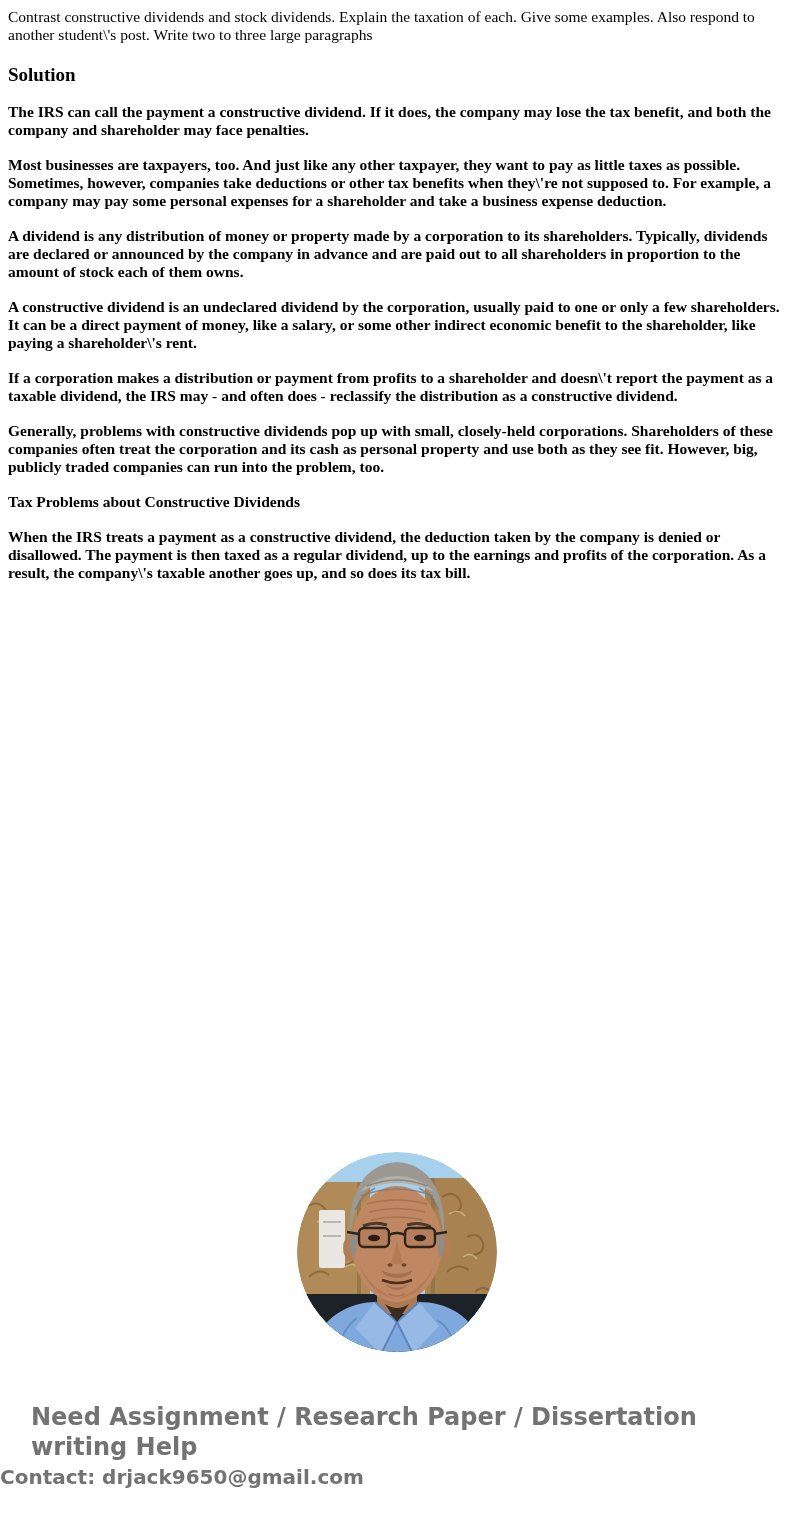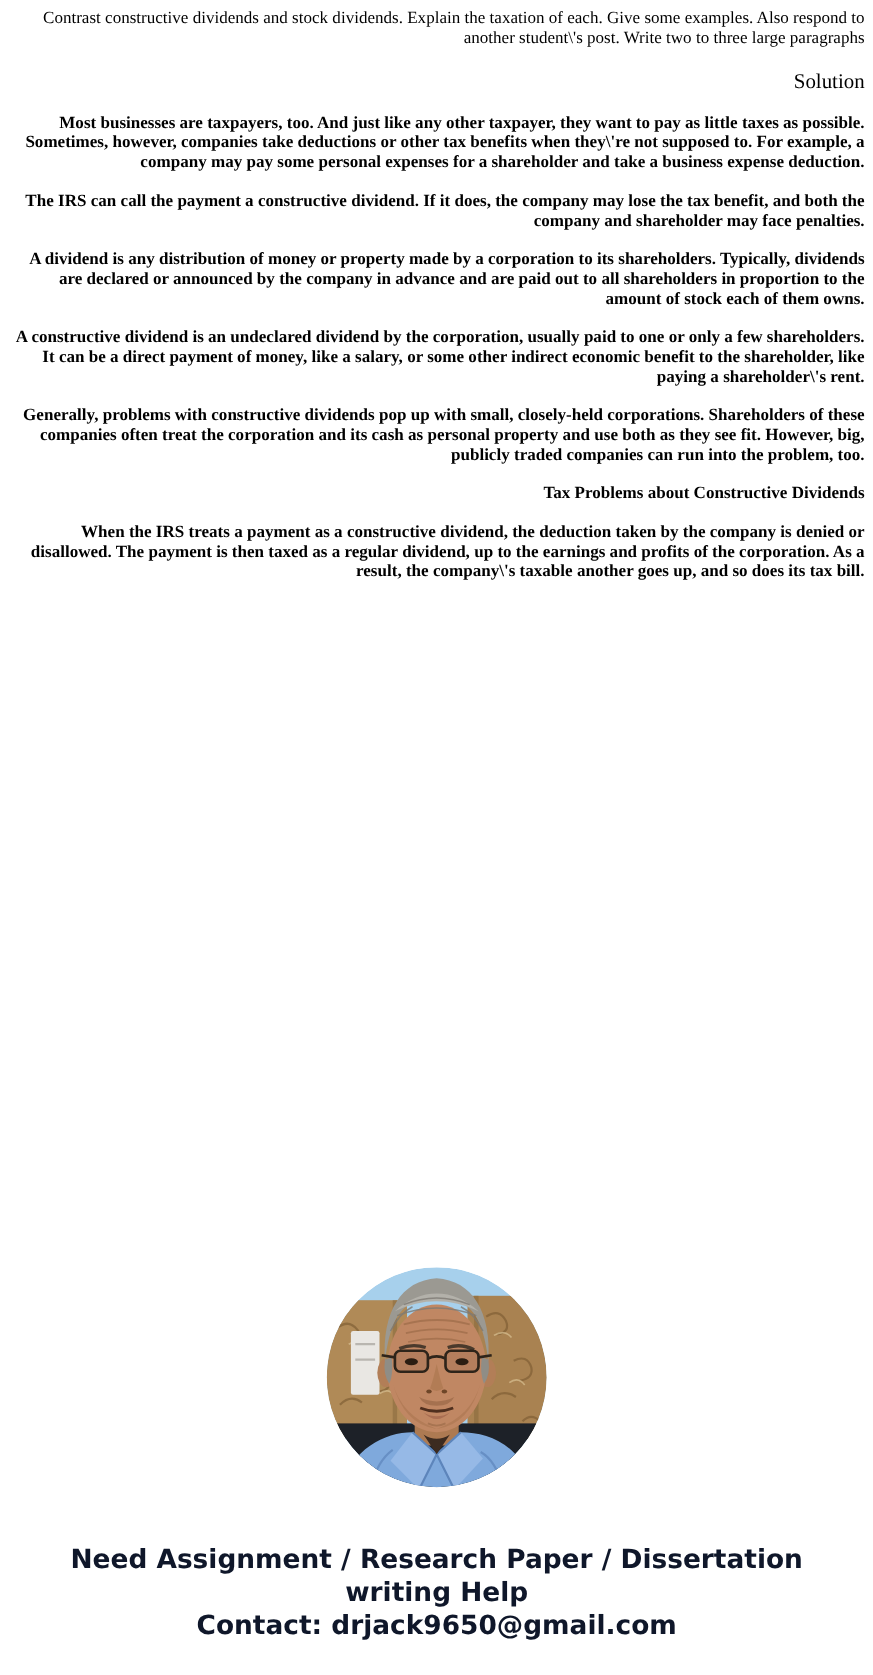"Contrast constructive dividends and" .content { text-align: right -> none }
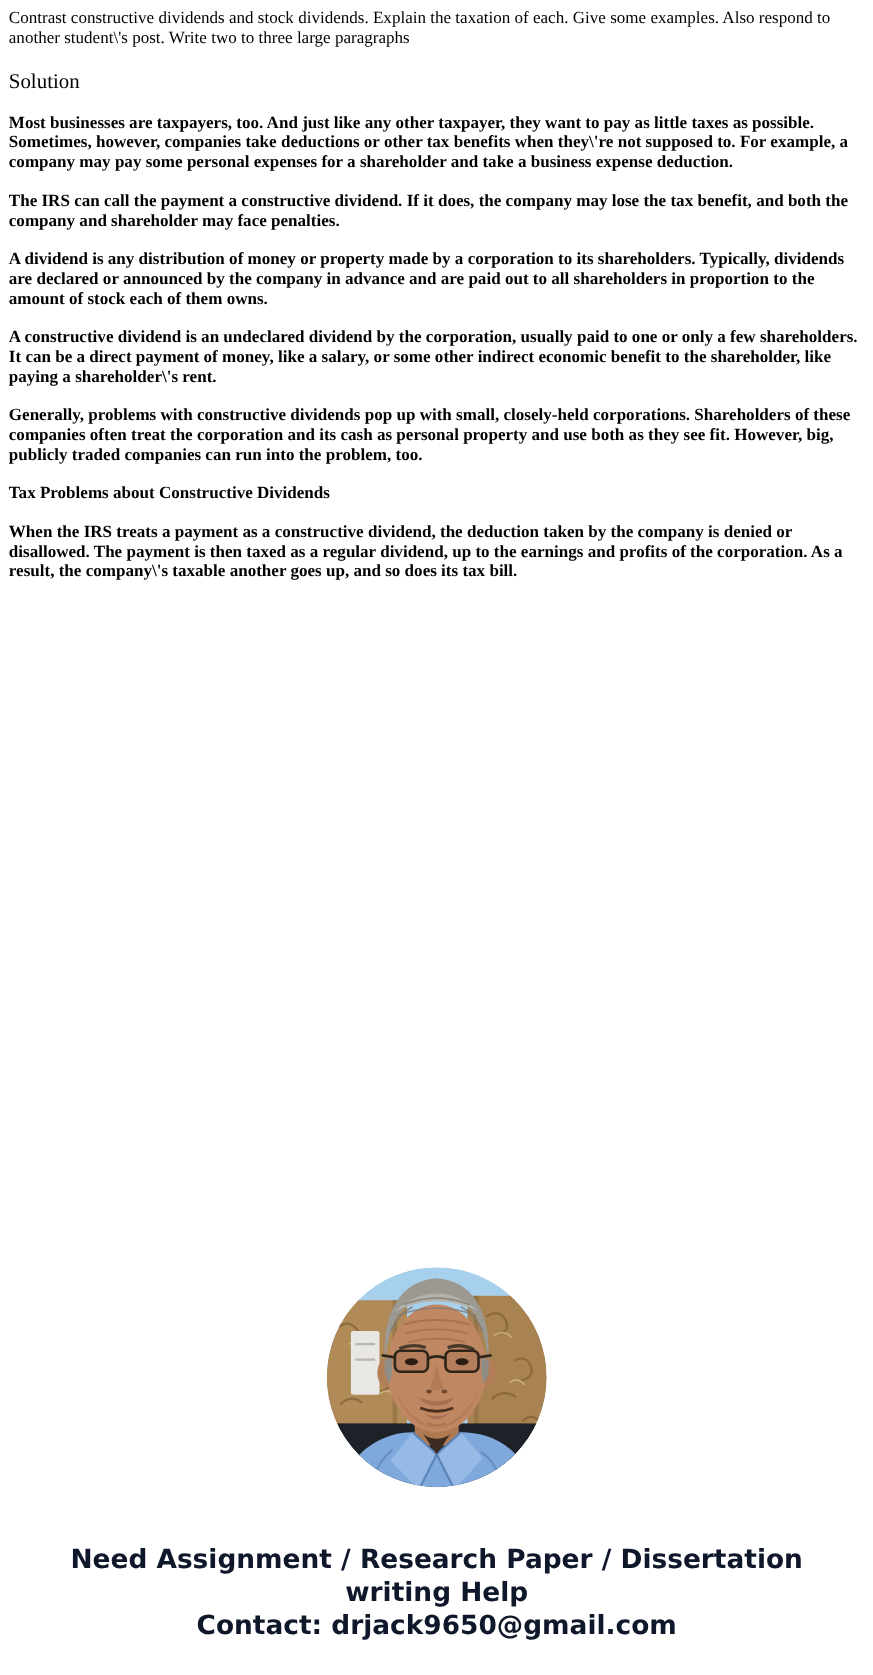"Solution" .solution-heading { font-weight: 400 -> 700 }
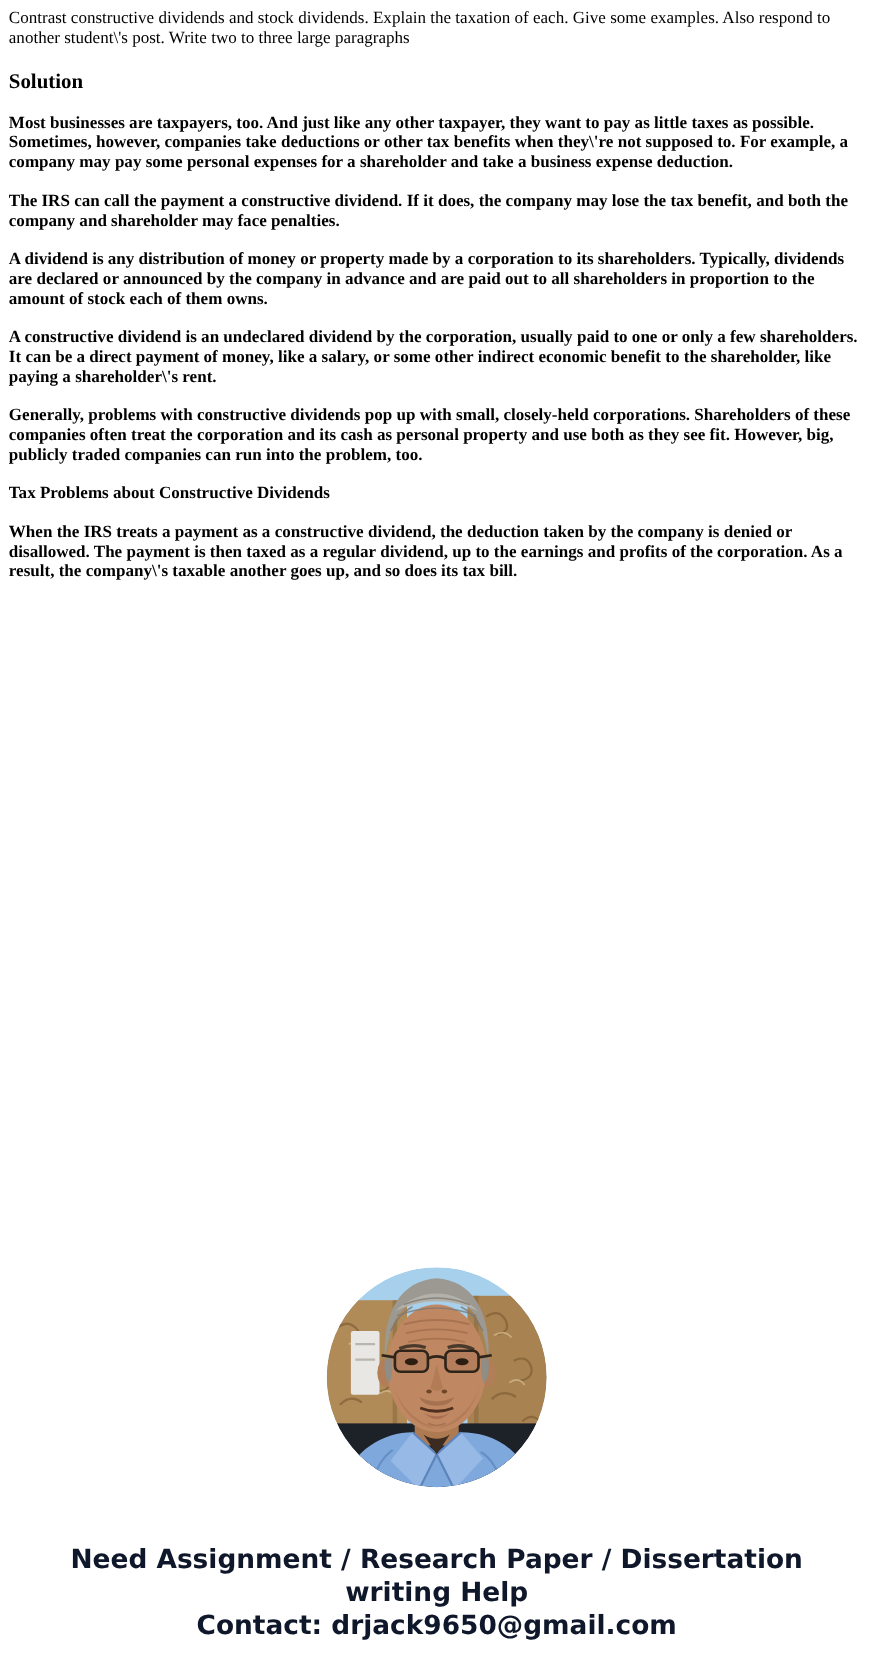"Most businesses are taxpayers, too." p.para { order: before "The IRS can call the" -> after "The IRS can call the" }
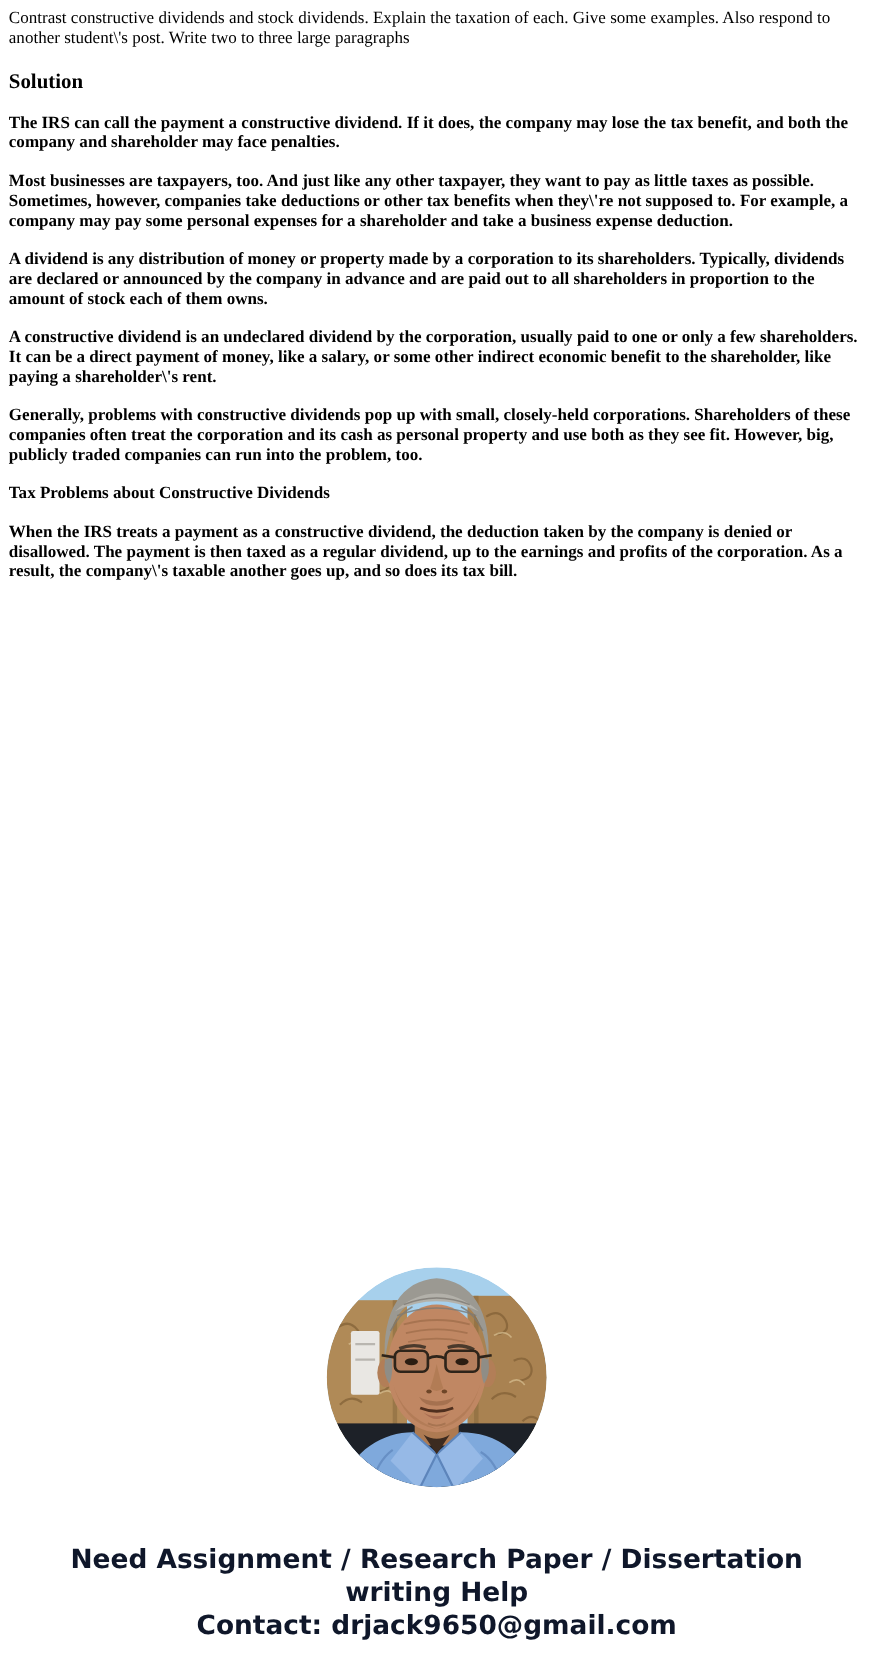"If a corporation makes a" p.para { html: none -> <p>If a corporation makes a distribution or payment from profits to a shareholder and doesn\'t report the payment as a taxable dividend, the IRS may - and often does - reclassify the distribution as a constructive dividend.</p> }
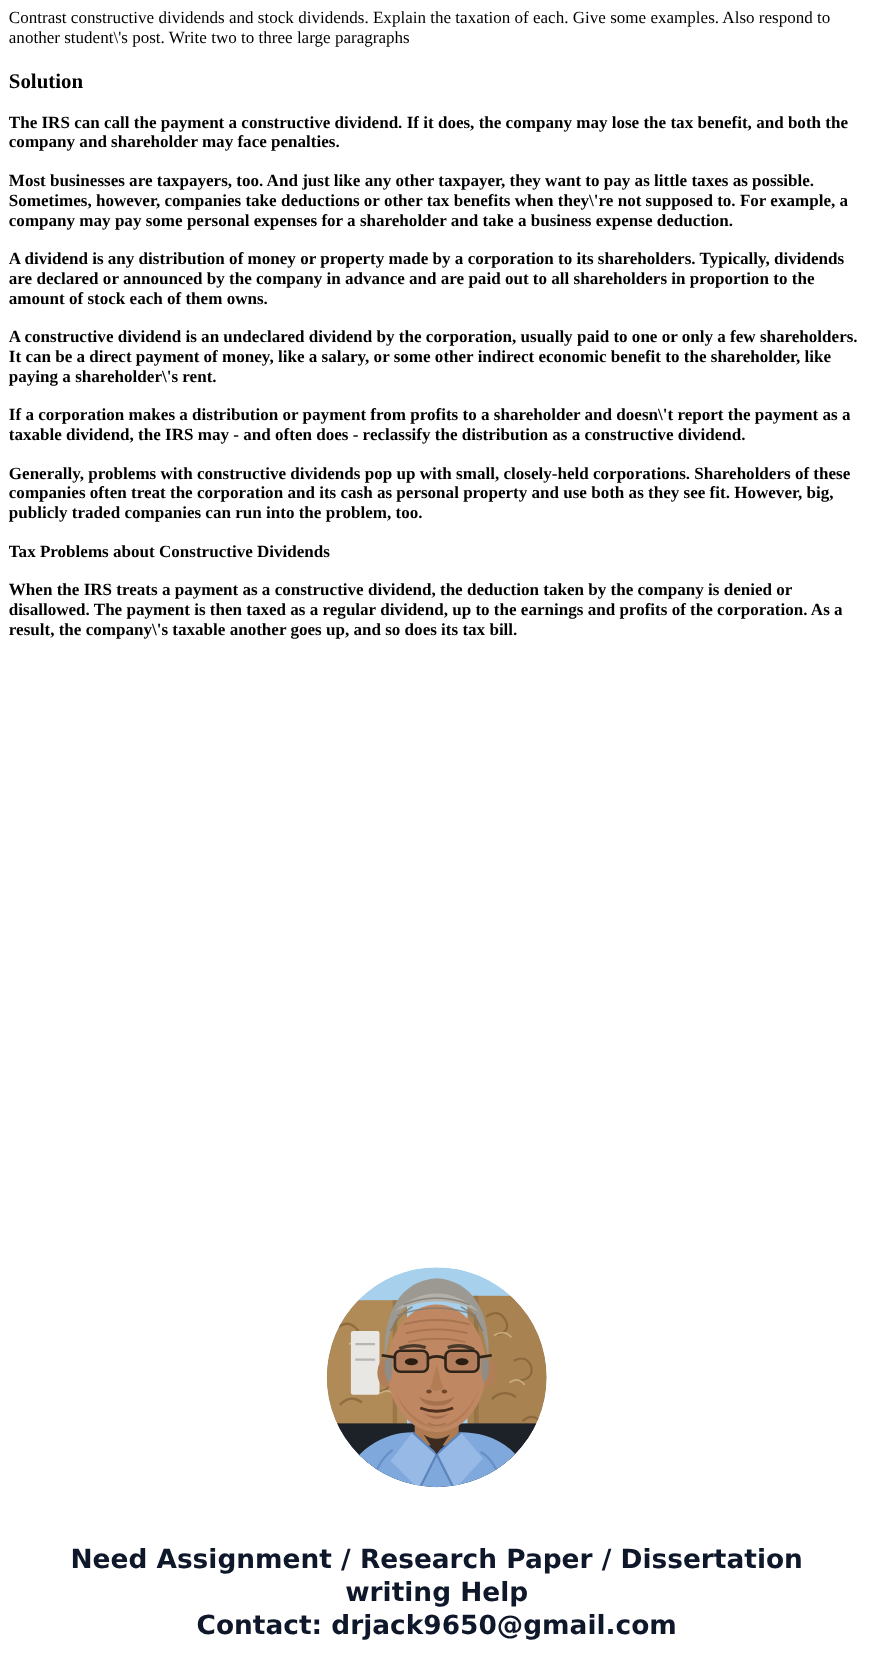"Need Assignment / Research Paper" .footer { color: #0f172a -> #737373; text-align: center -> none }
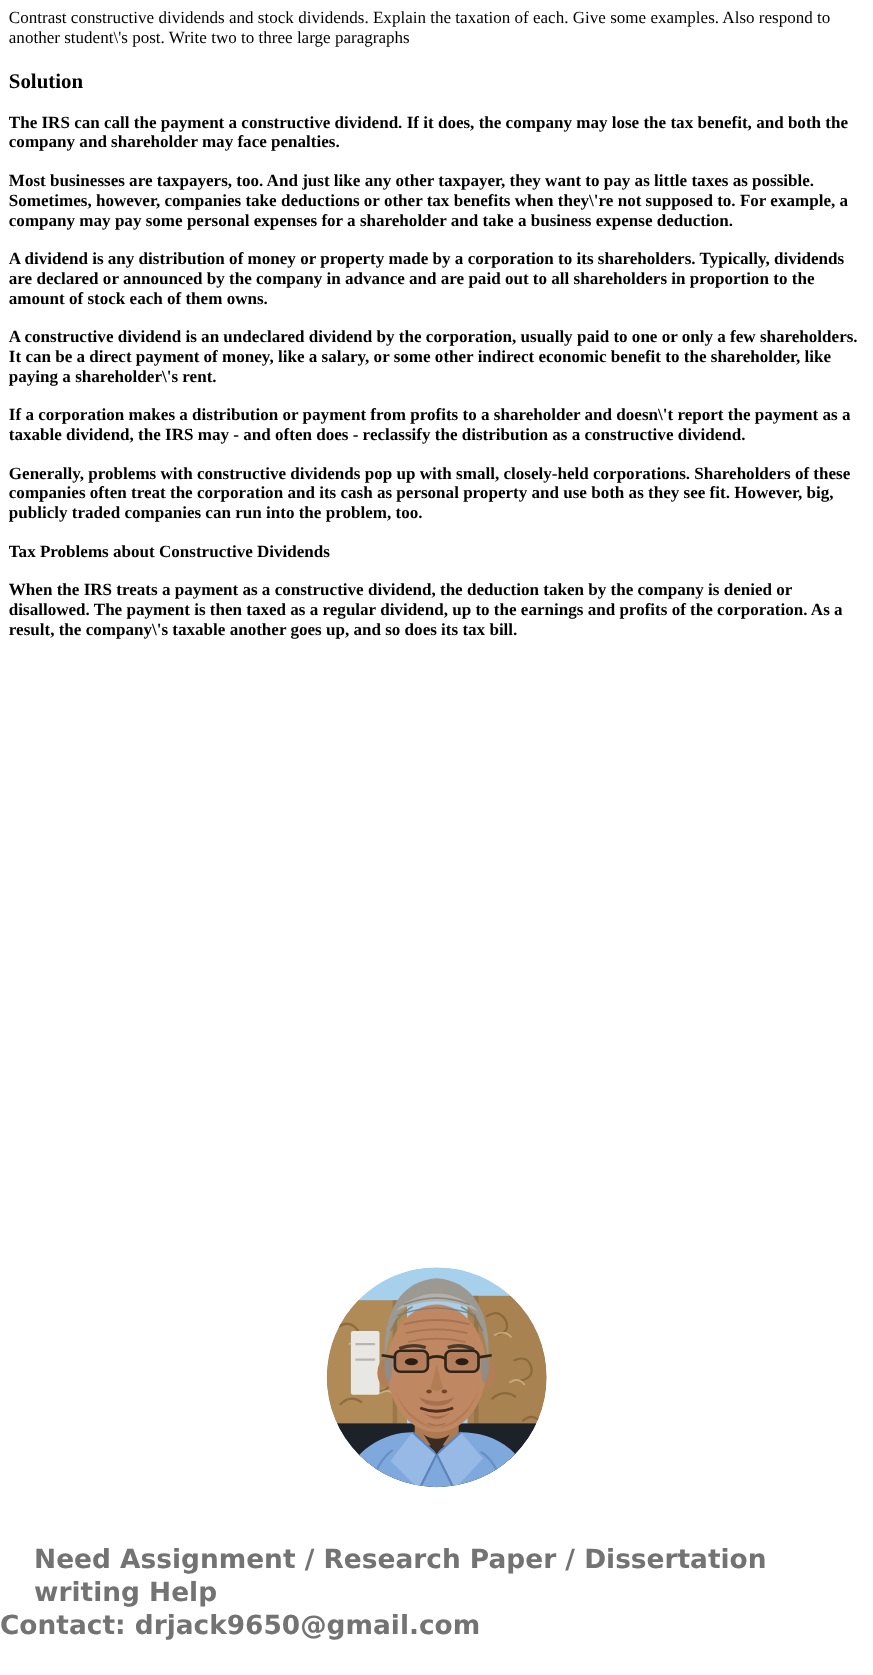"Contact: drjack9650@gmail.com" .footer-contact { font-size: 24px -> 20px }
